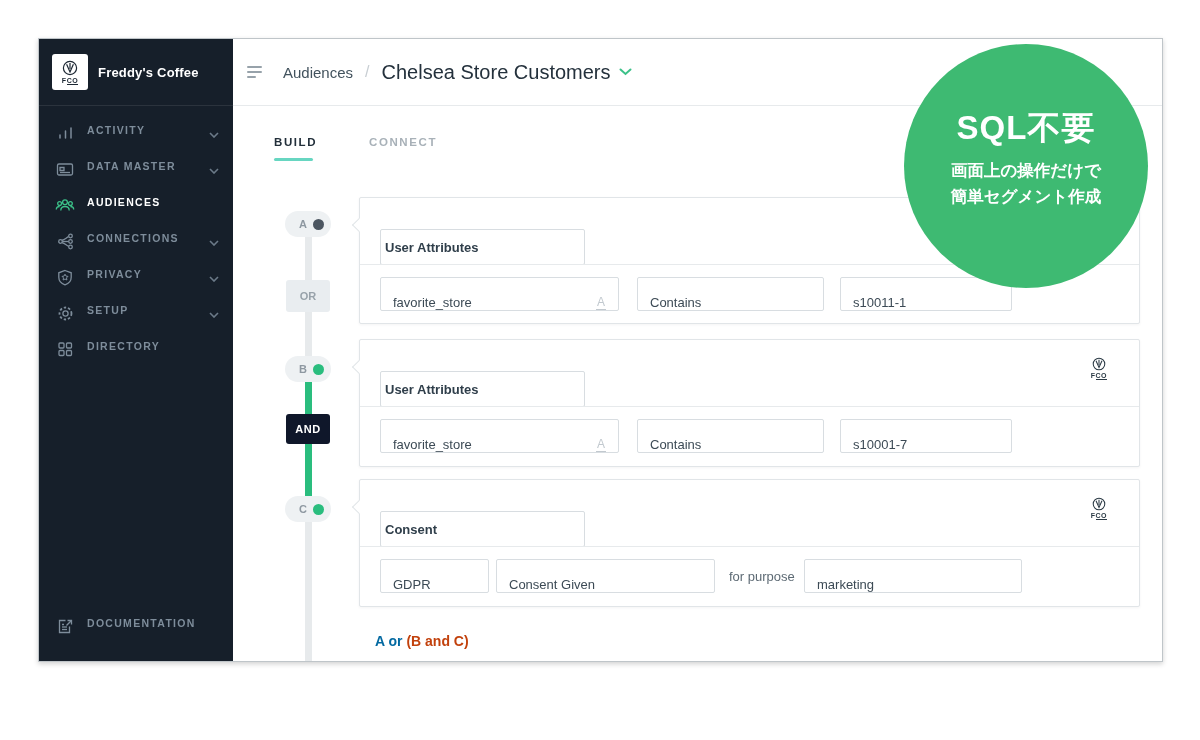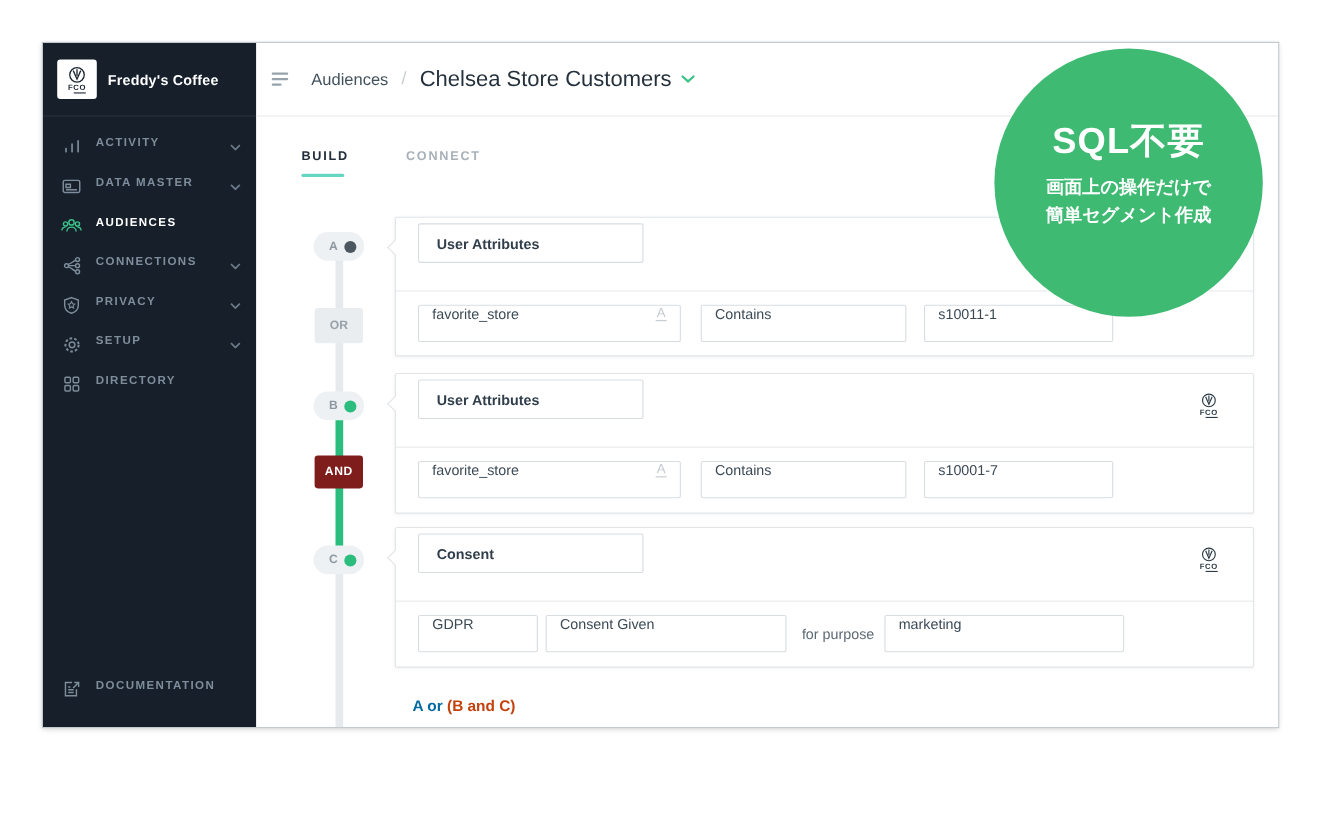"User Attributes" .select-box { padding: 0 16px -> 0 4px; top: 5px -> 31px }
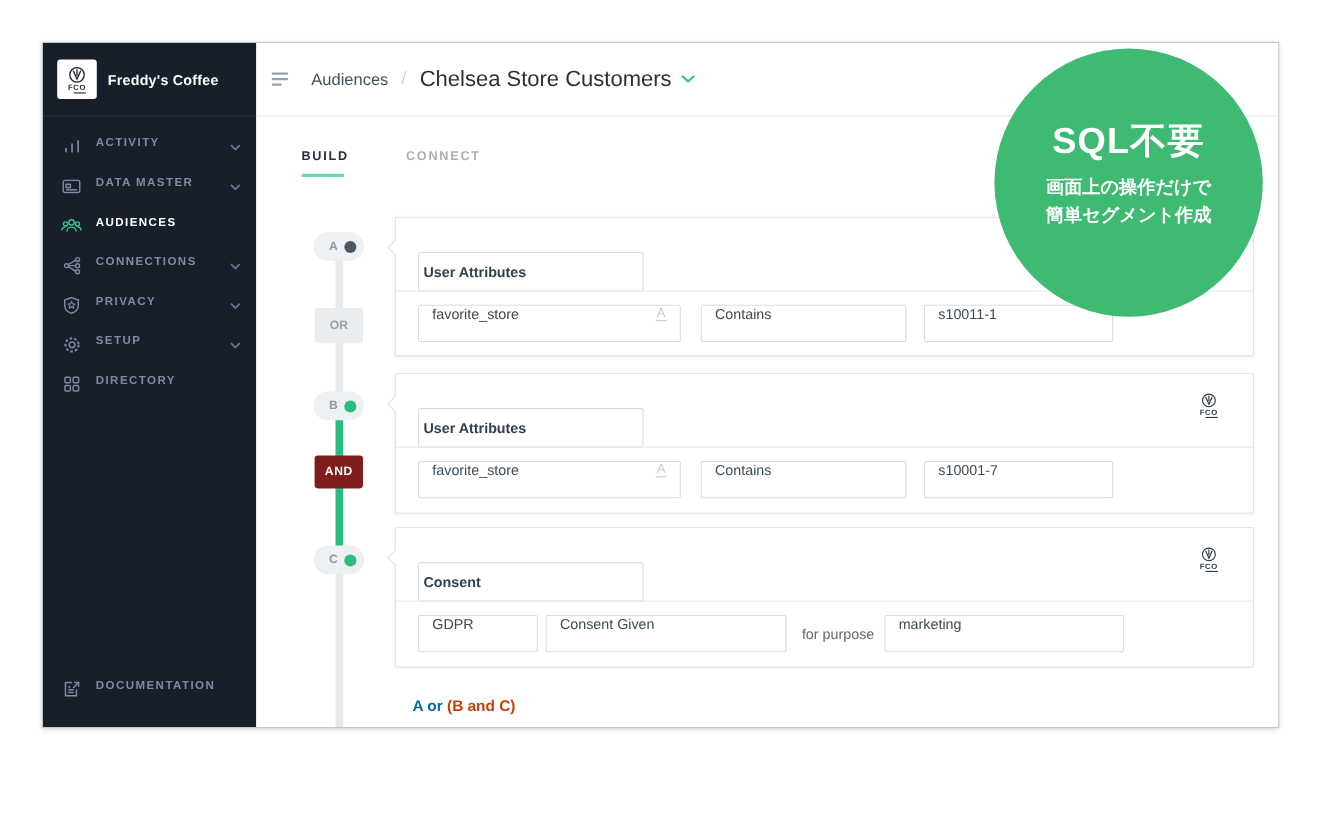"favorite_store" .fbox { align-items: flex-start -> flex-end }
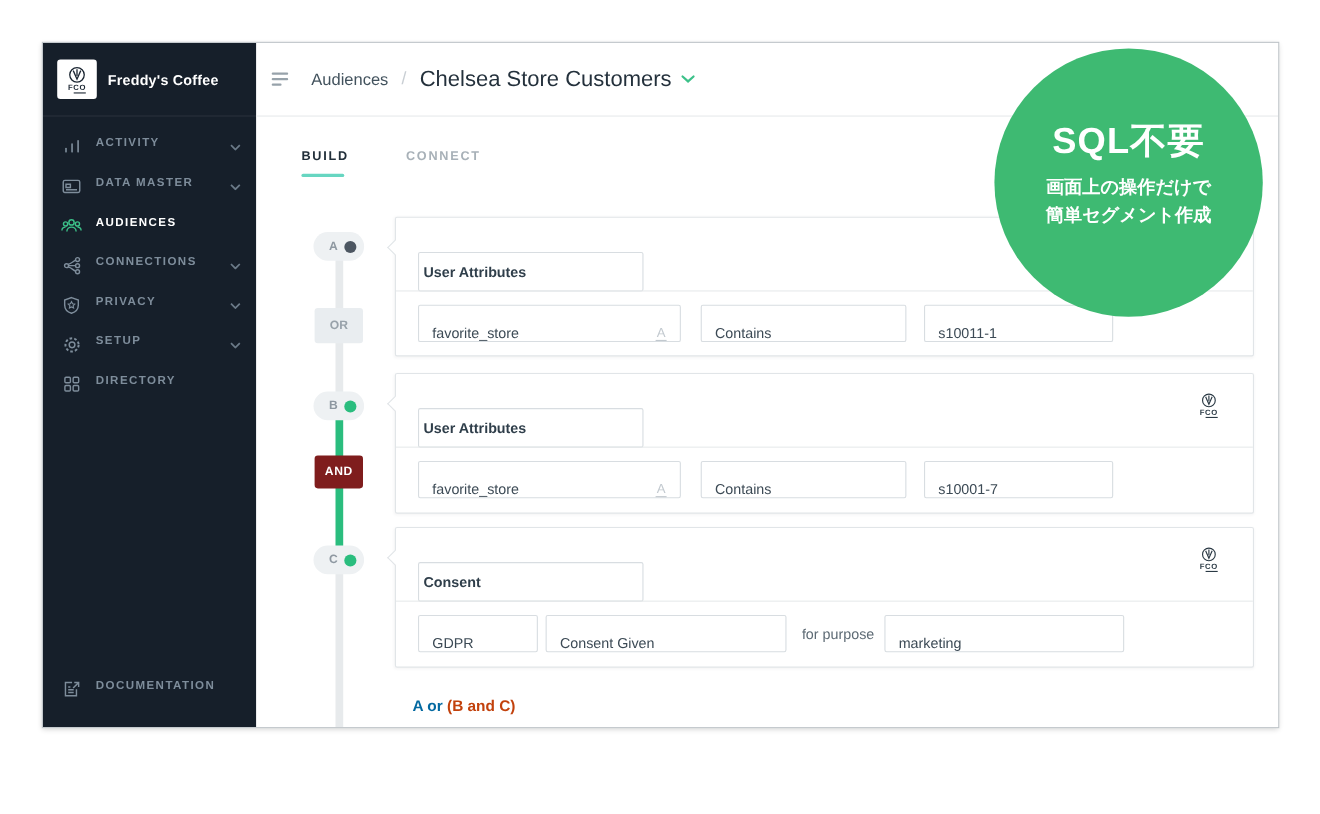"AND" .badge-and { background: #7f1d1d -> #0f172a }
